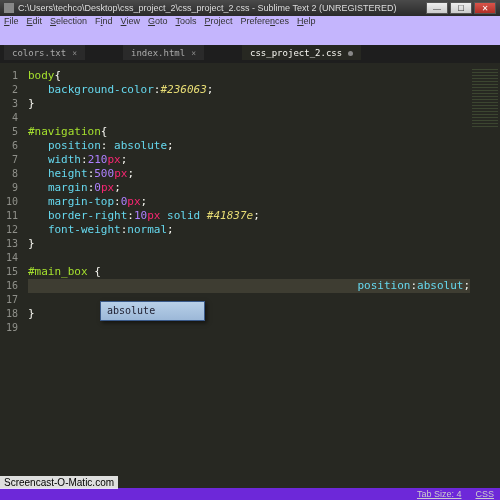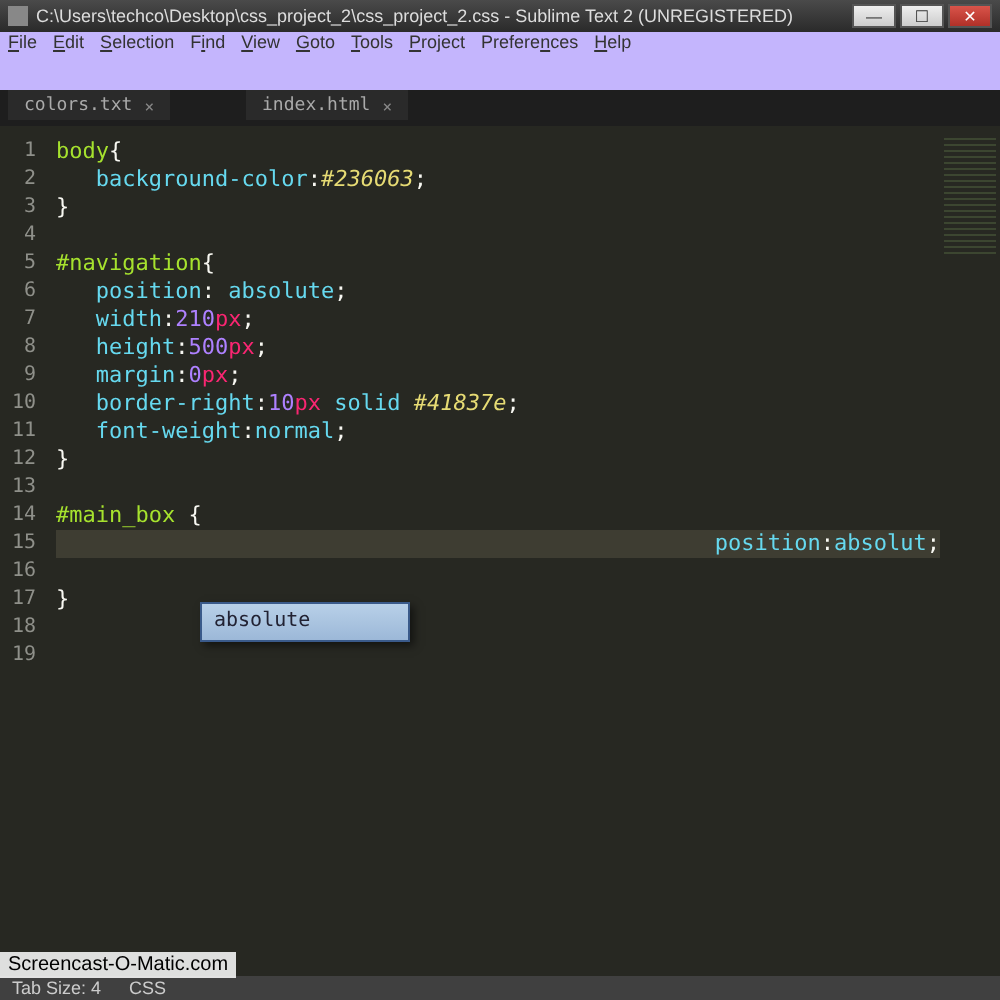"css_project_2.css" div.tab { html: none -> <div> <span>css_project_2.css</span> <span></span> </div> }
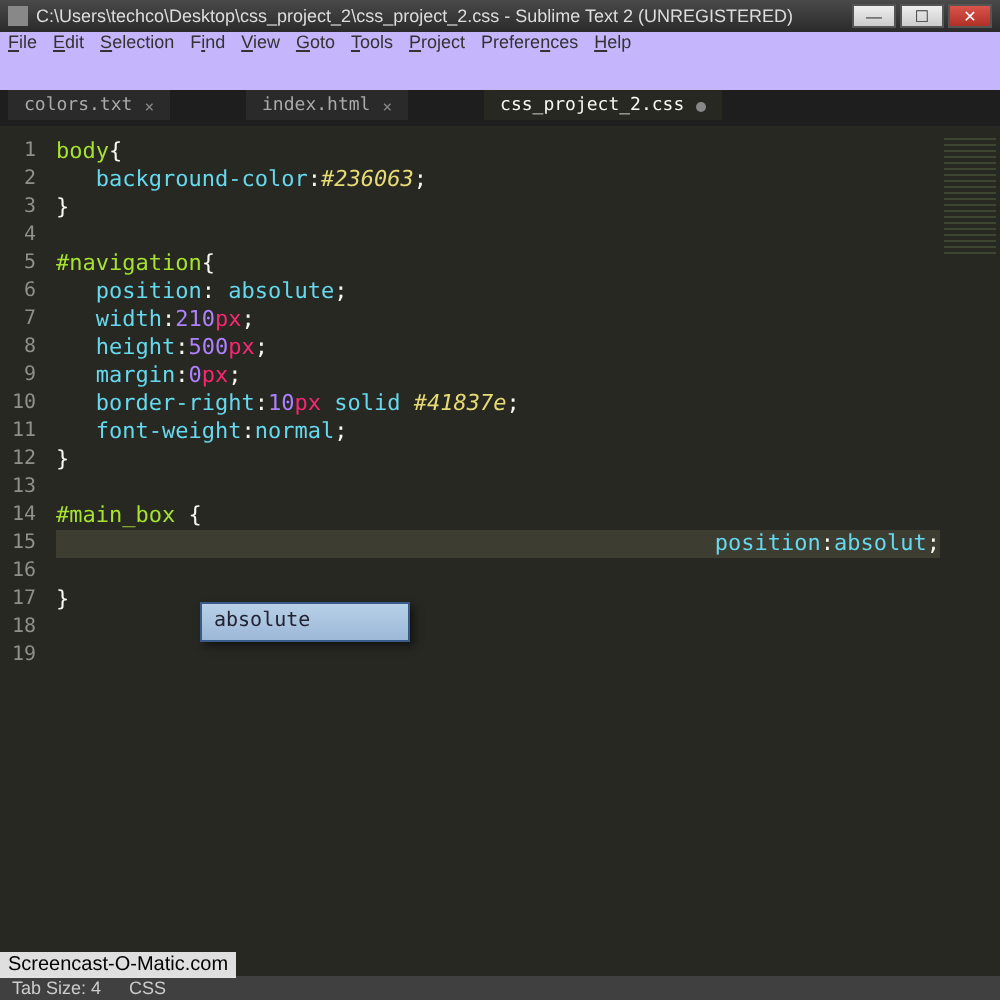"margin-top:0px;" div.line { html: none -> <div> <span>margin-top</span><span>:</span><span>0</span><span>px</span><span>;</span></div> }
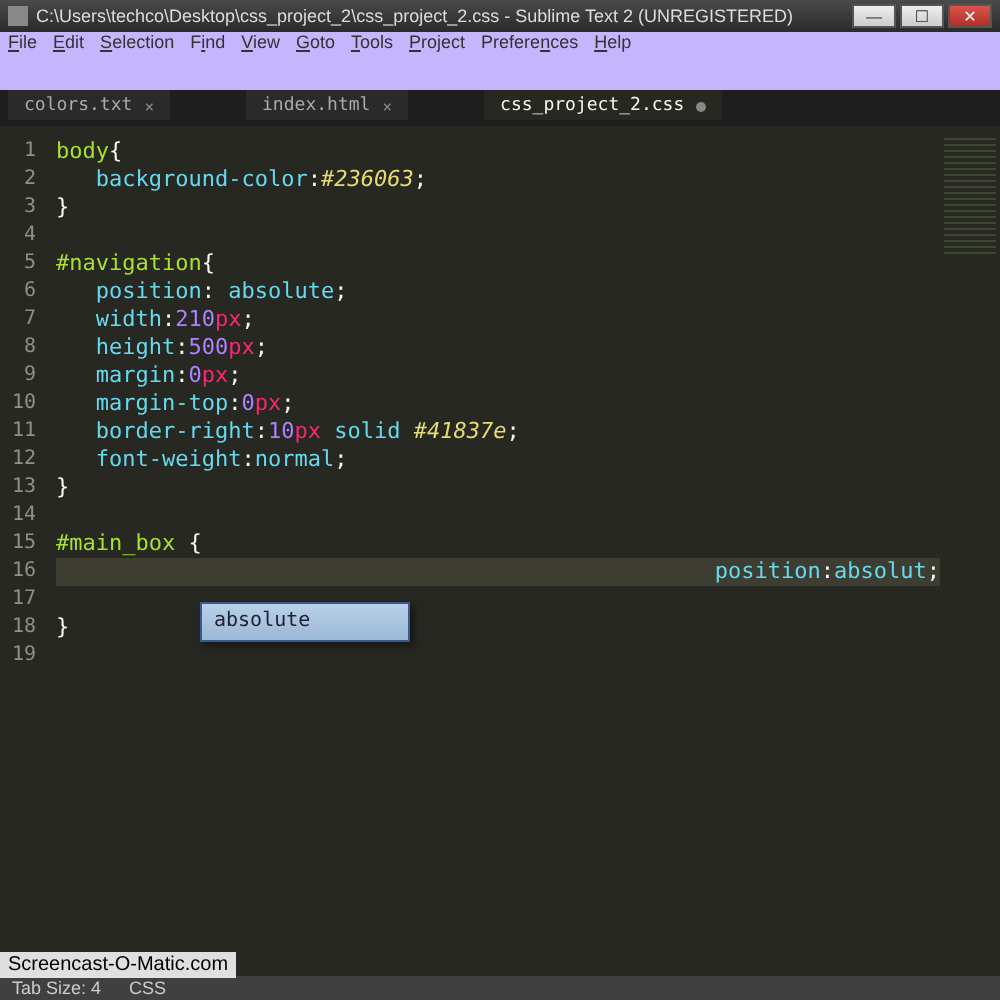"Tab Size: 4" .statusbar { background: #404040 -> #6d28d9; justify-content: none -> flex-end; text-decoration: none -> underline }
